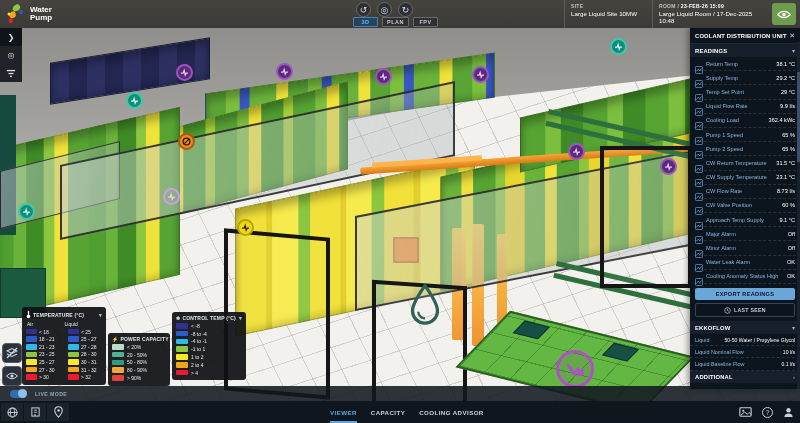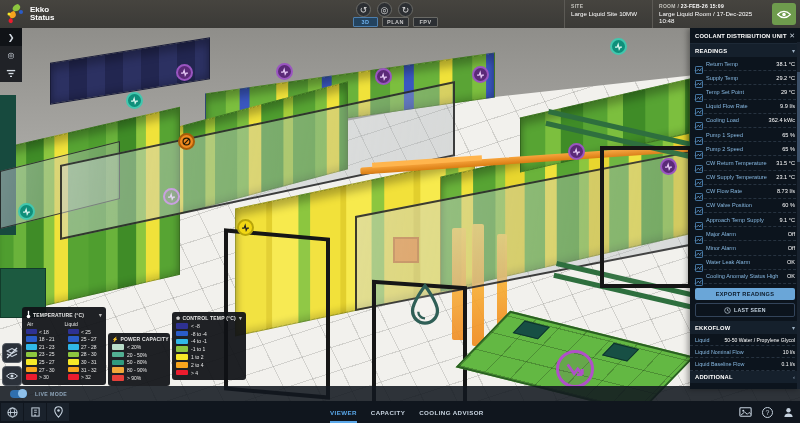"Ekko" div { text: Ekko -> Water }
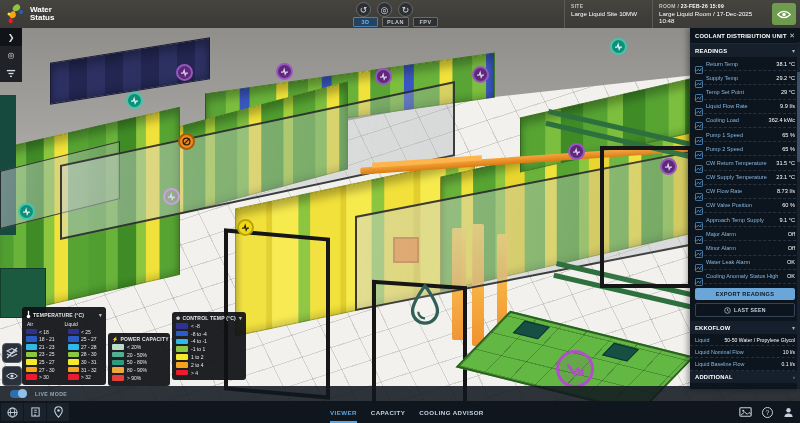"Status" div { text: Status -> Pump }
